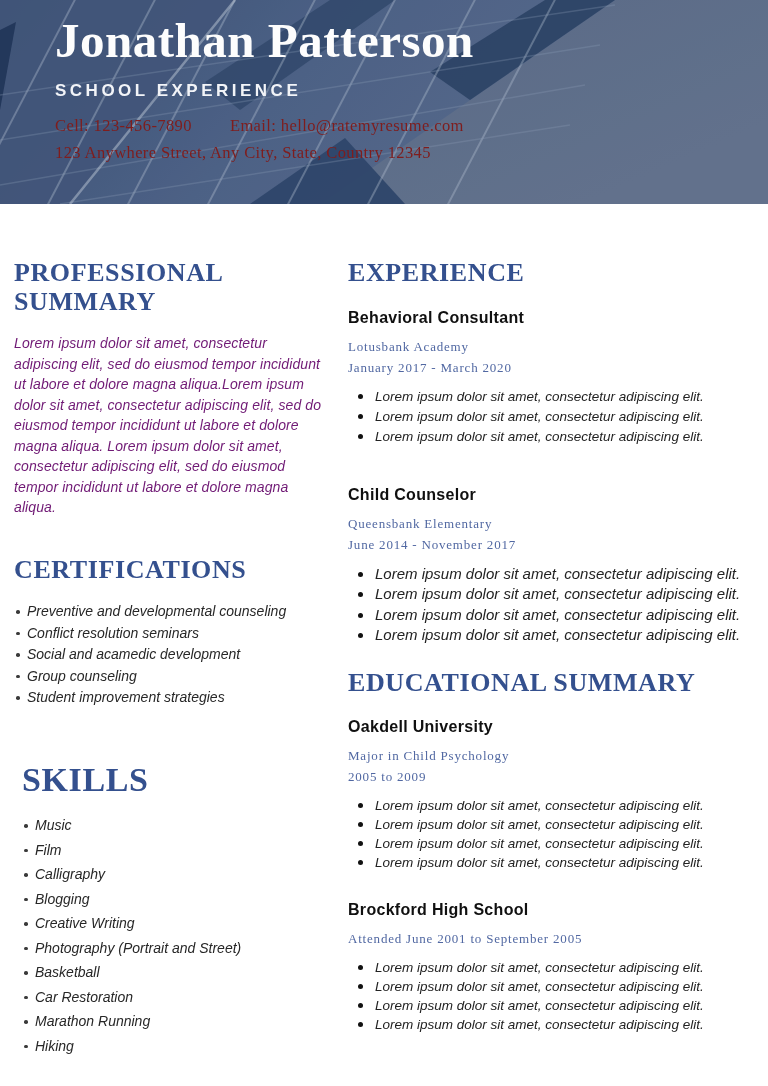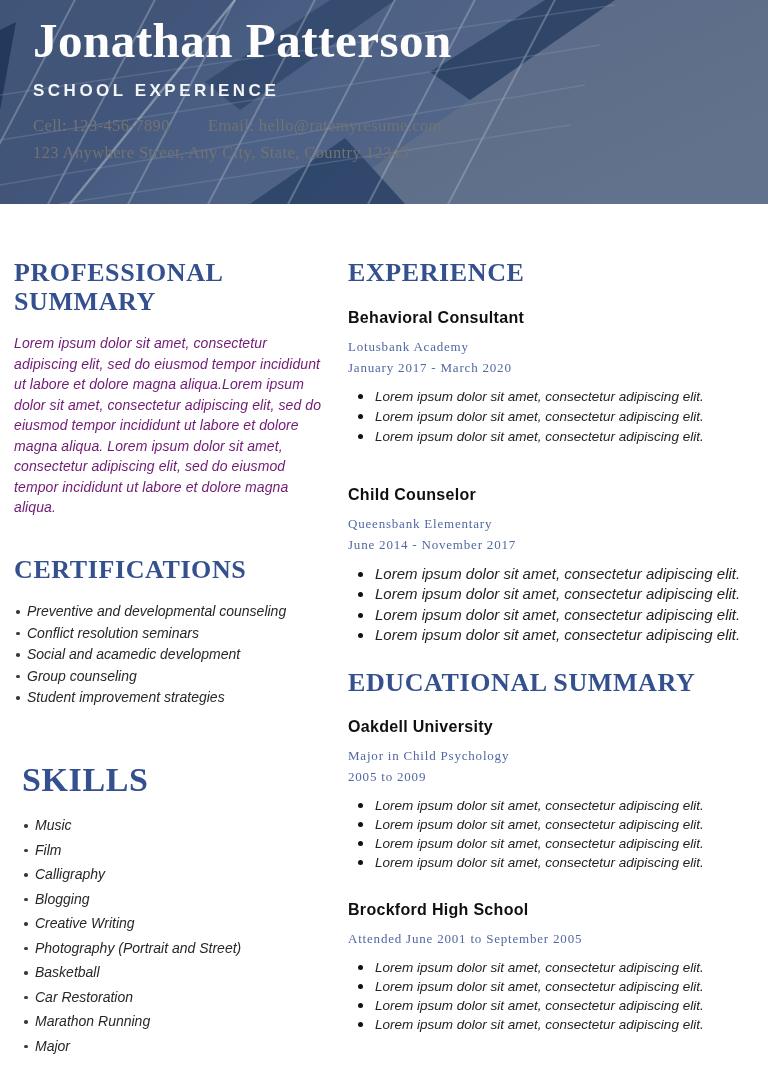"Jonathan Patterson" .hero-content { padding: 12px 0 0 33px -> 12px 0 0 55px }
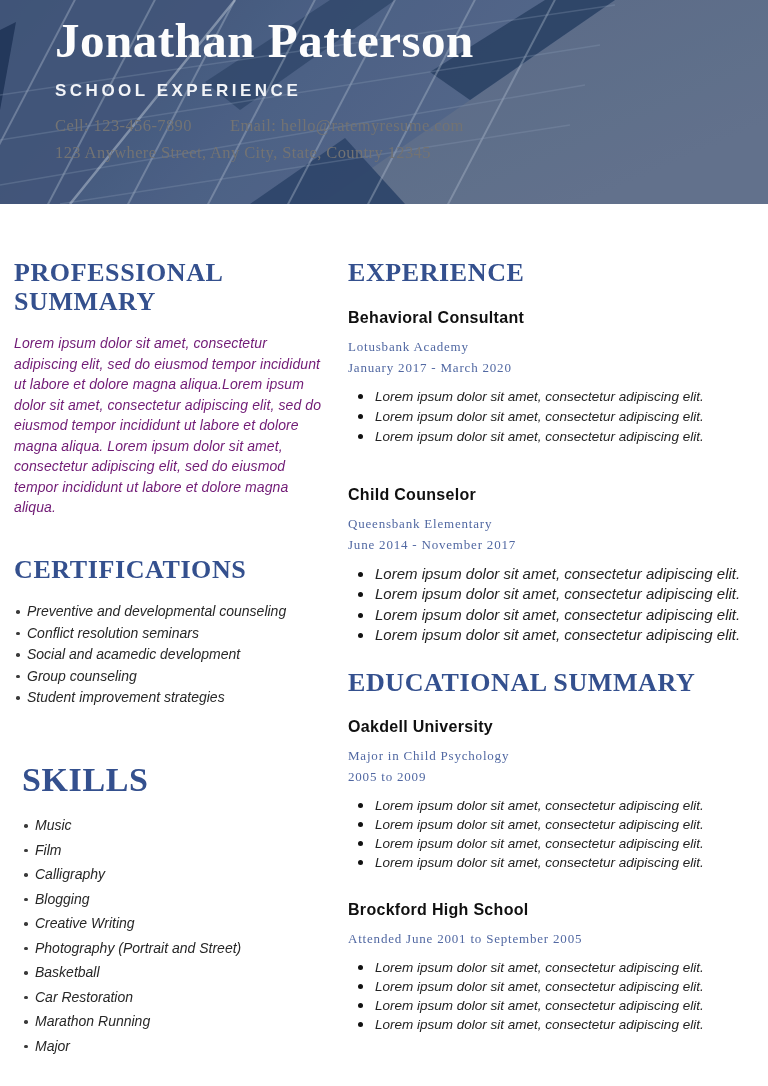"Cell: 123-456-7890" .contact { color: #737373 -> #7f1d1d }
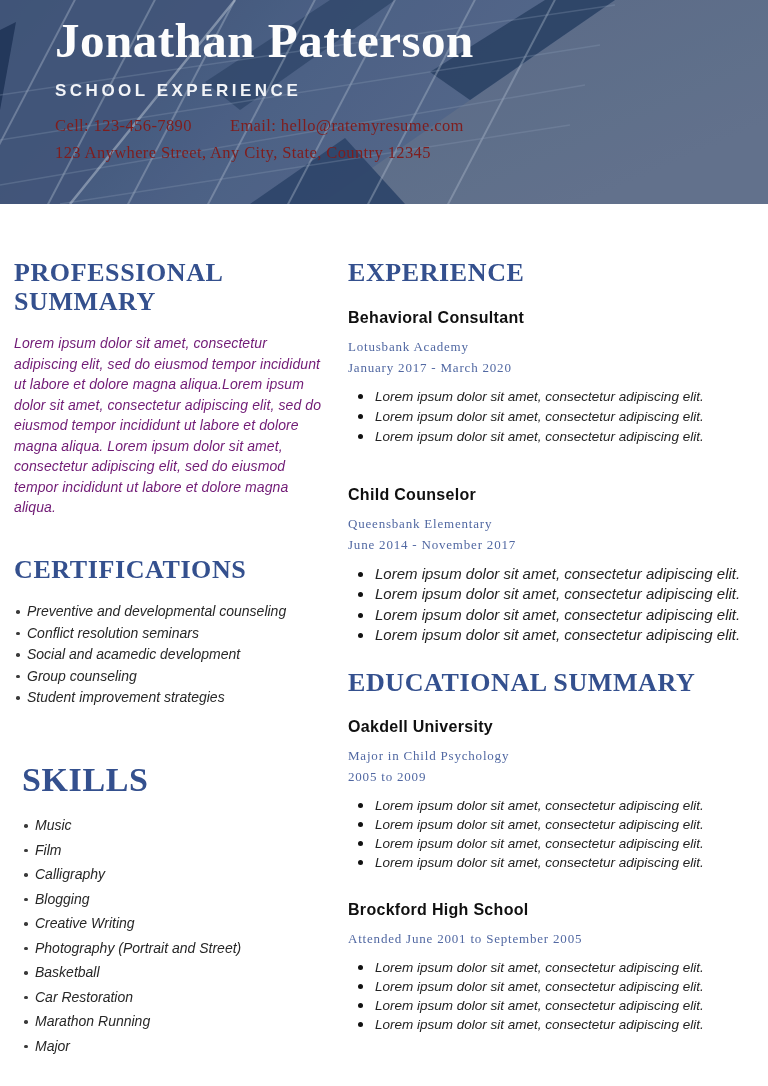"Major" li { text: Major -> Hiking }
